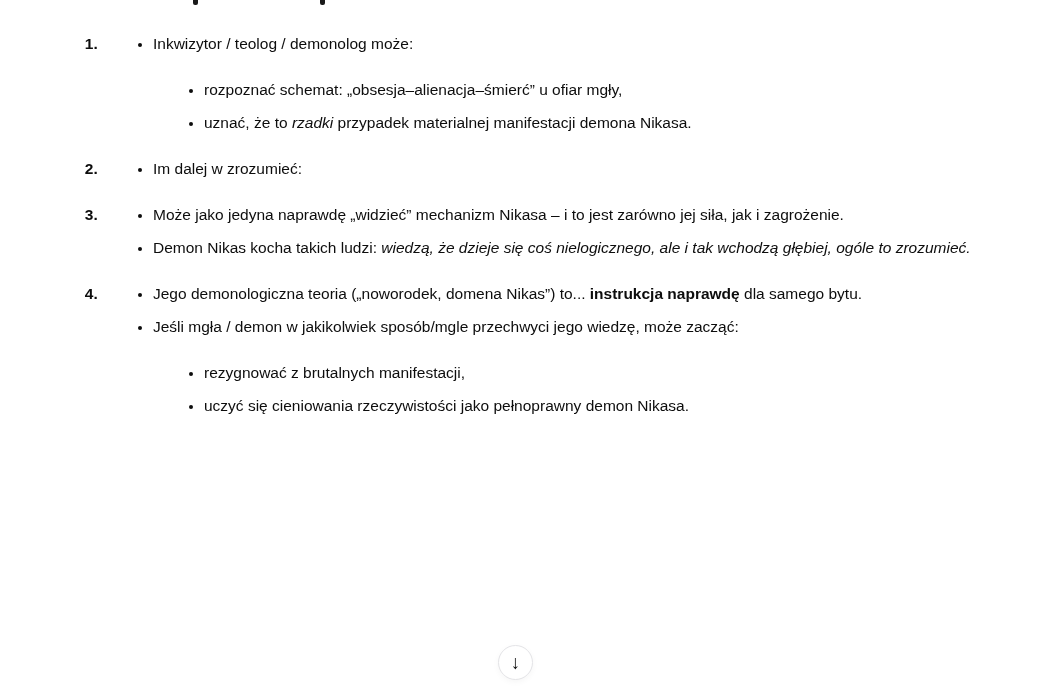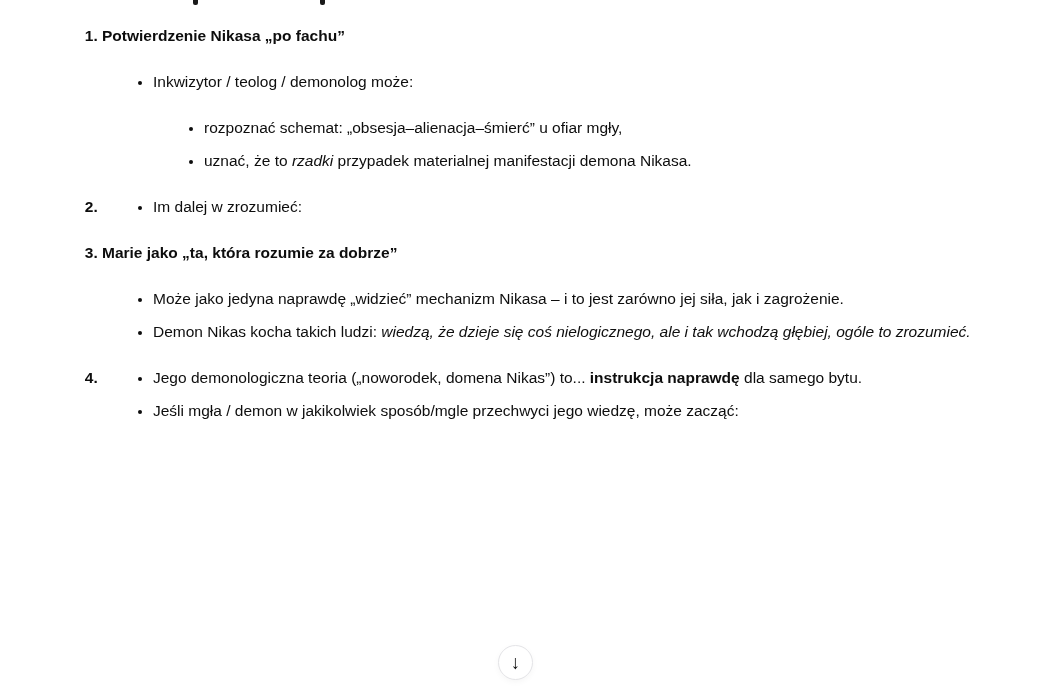"Potwierdzenie Nikasa „po fachu”" div.item-title { html: <div>Potwierdzenie Nikasa „po fachu”</div> -> none }
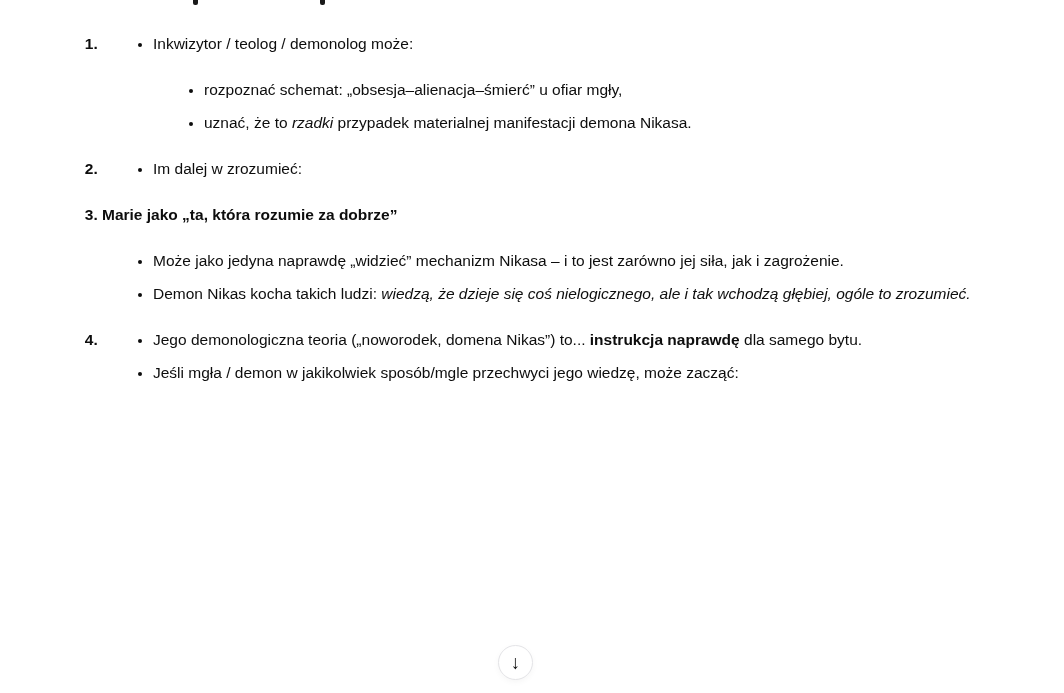"Marie jako „ta, która rozumie" div.item-title { html: <div>Marie jako „ta, która rozumie za dobrze”</div> -> none }
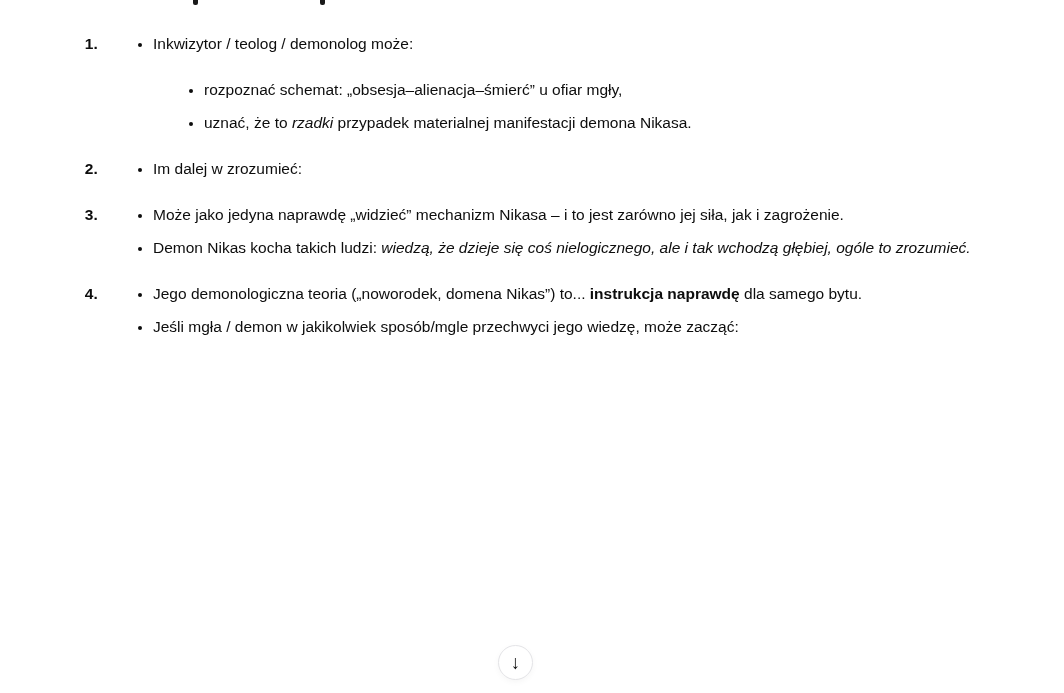"rezygnować z brutalnych manifestacji," ul.sub-bullets { html: none -> <ul> <li><span>rezygnować z brutalnych manifestacji,</span></li> <li><span>uczyć się cieniowania rzeczywistości jako pełnoprawny demon Nikasa.</span></li> </ul> }
